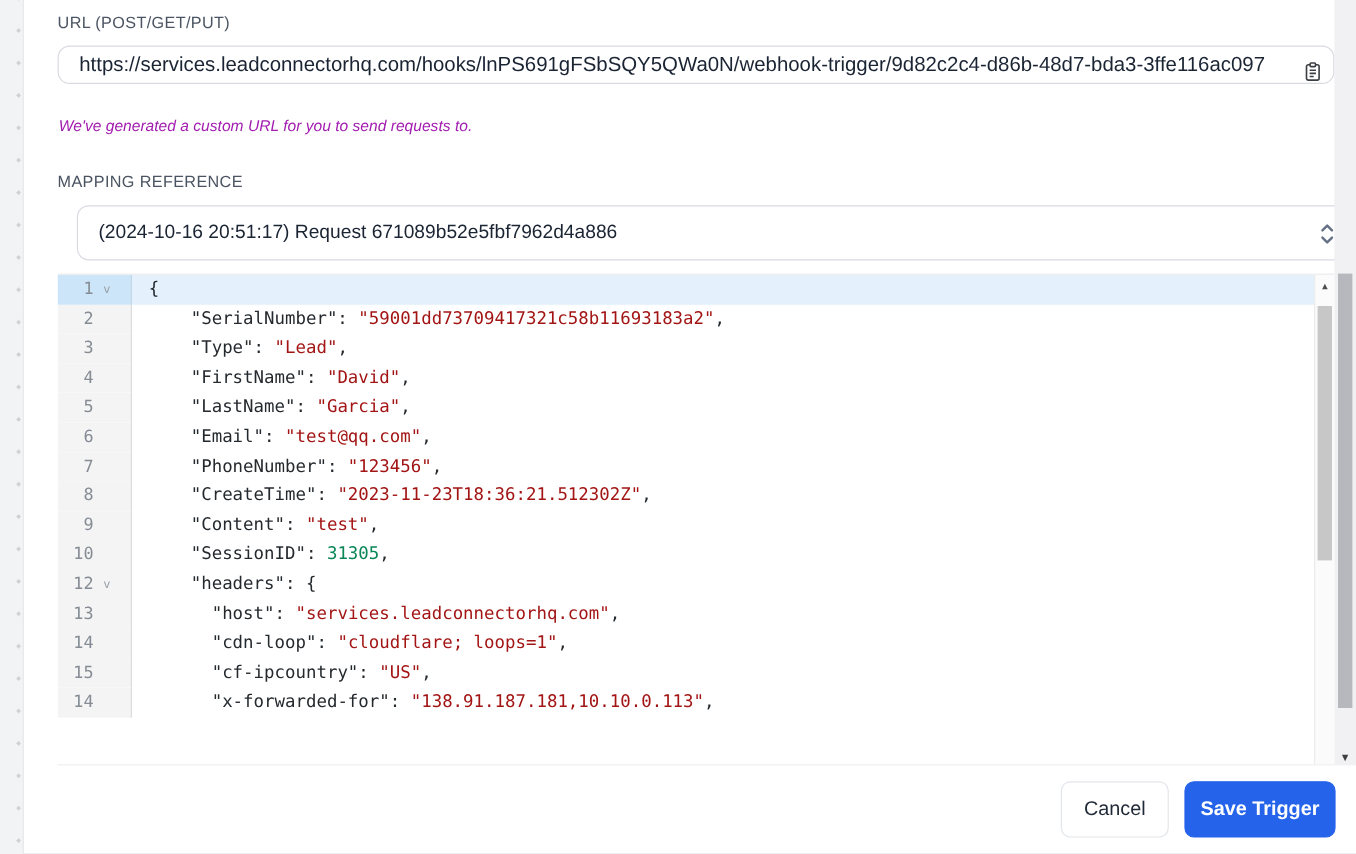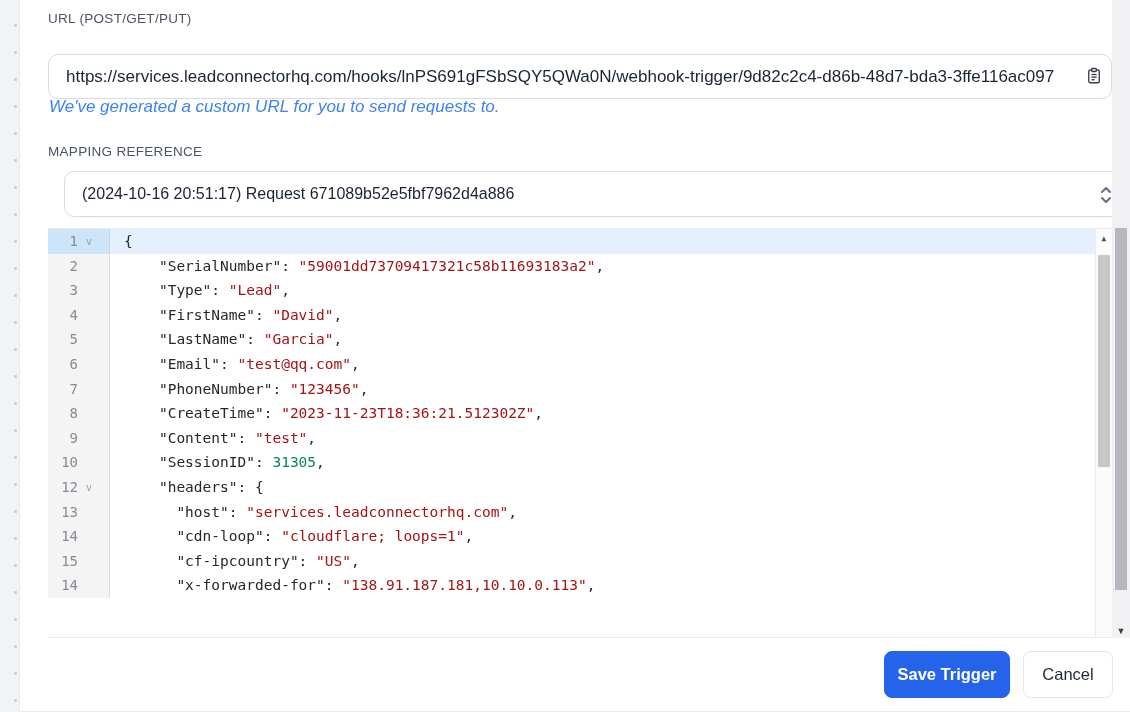"https://services.leadconnectorhq.com/hoo" .url-wrap { height: 45px -> 32px; top: 54px -> 38px }
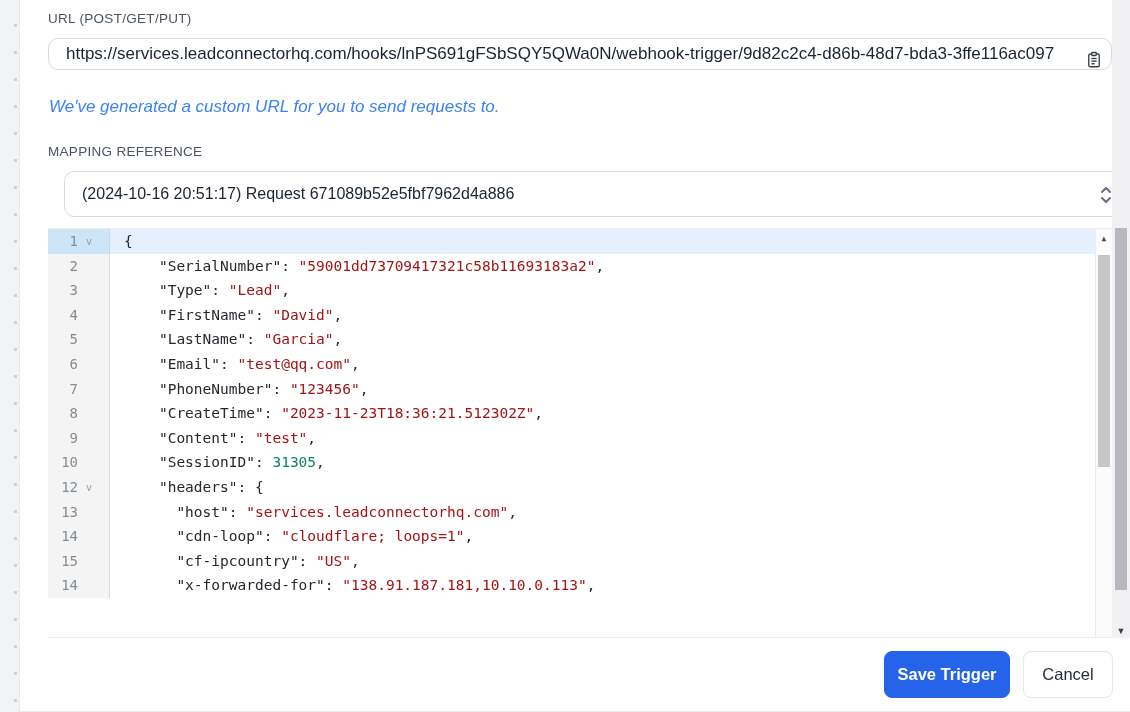"We've generated a custom URL" .helper { color: #3b82f6 -> #a21caf; font-size: 17px -> 13px }
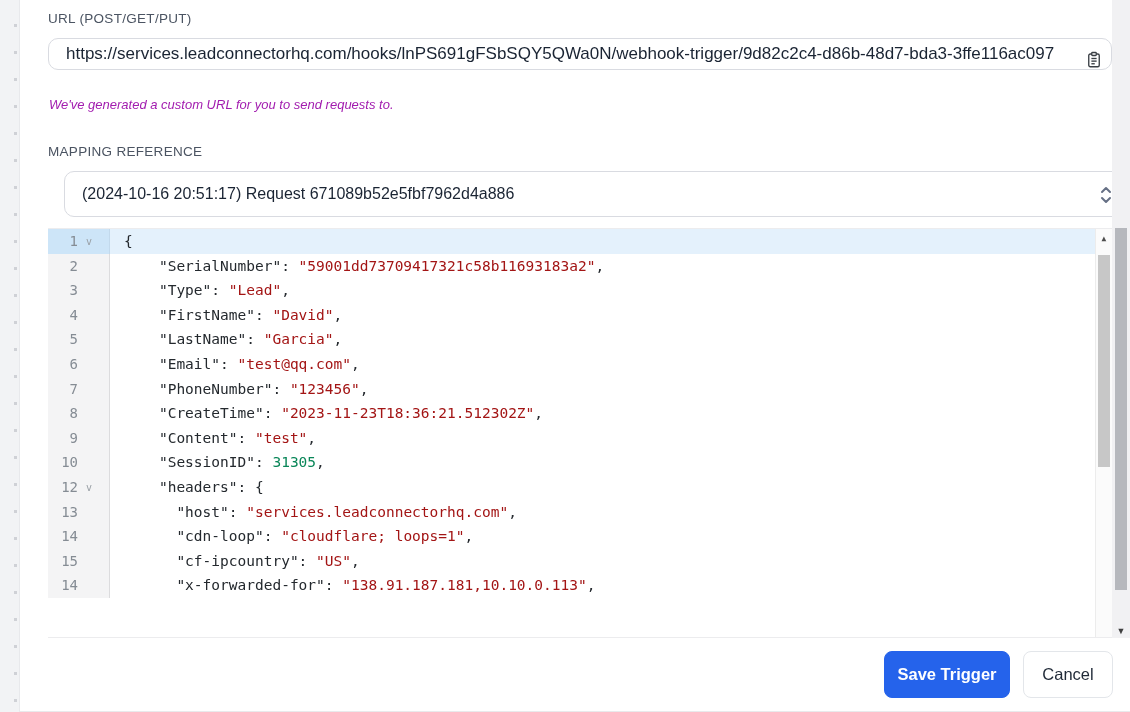"Save Trigger" button.btn { order: before "Cancel" -> after "Cancel" }
